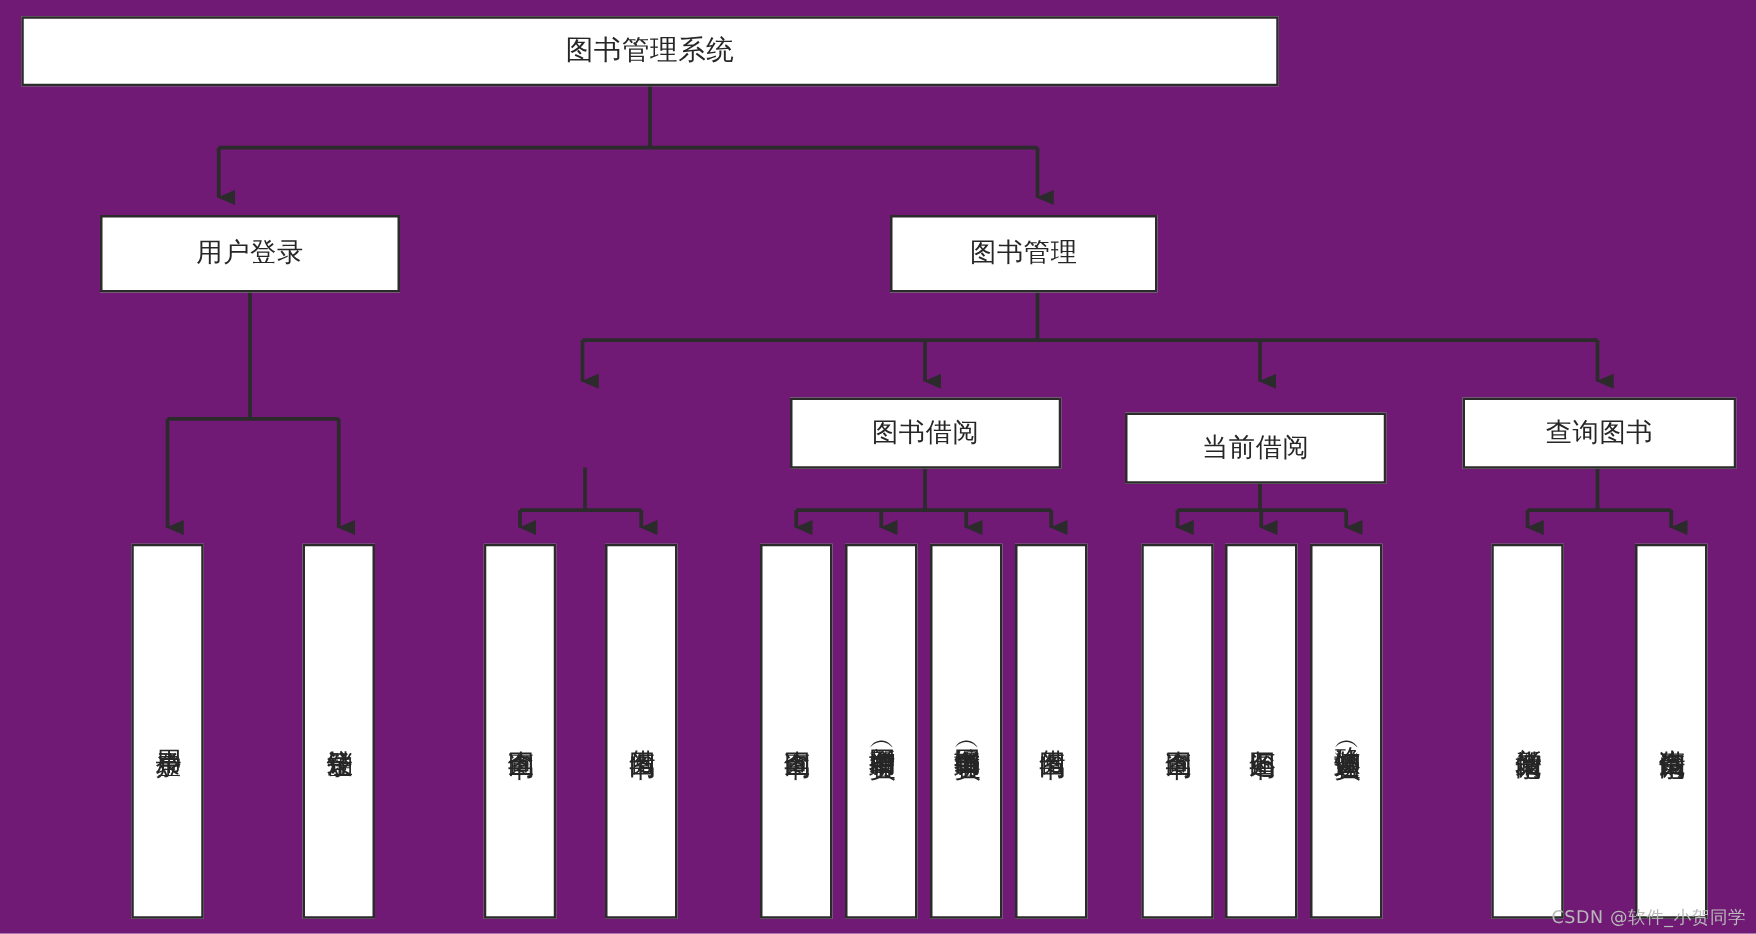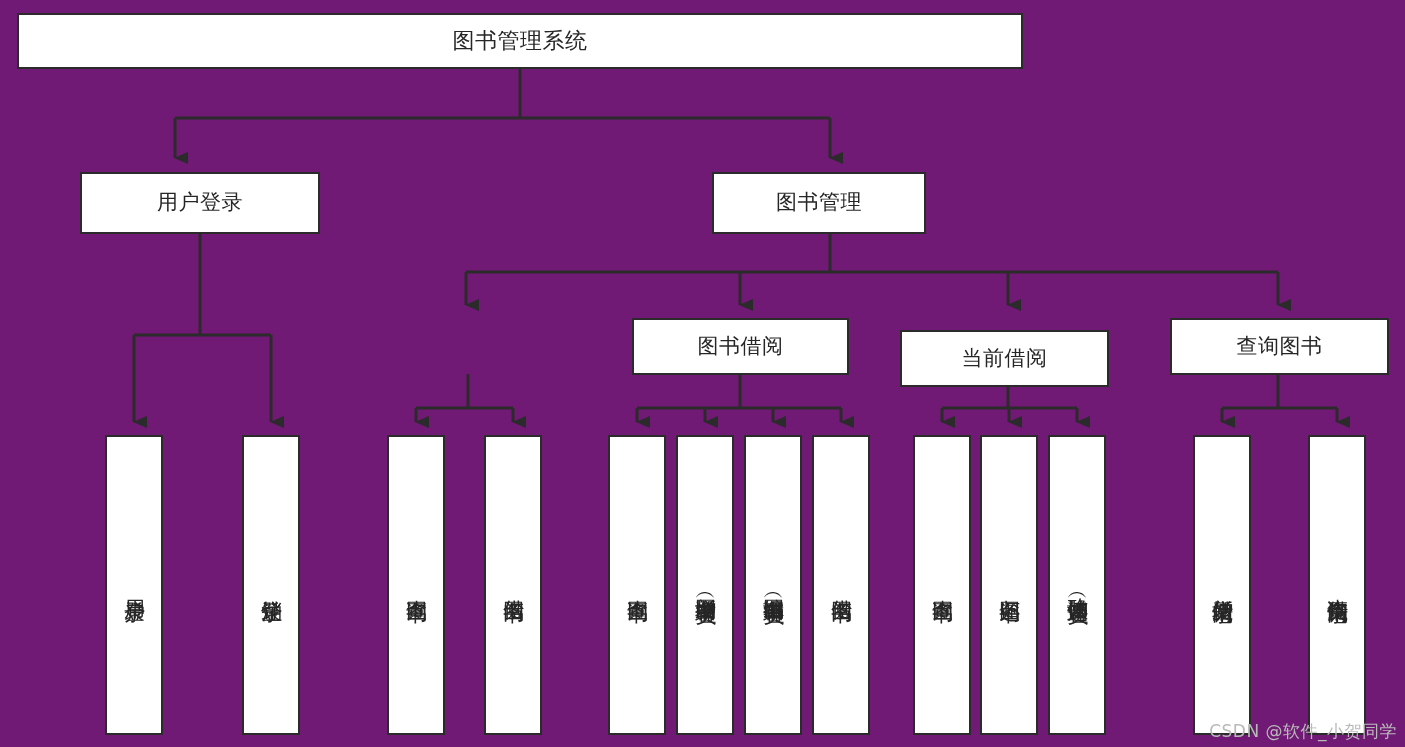"CSDN @软件_小贺同学" .watermark { font-size: 17px -> 14px }
